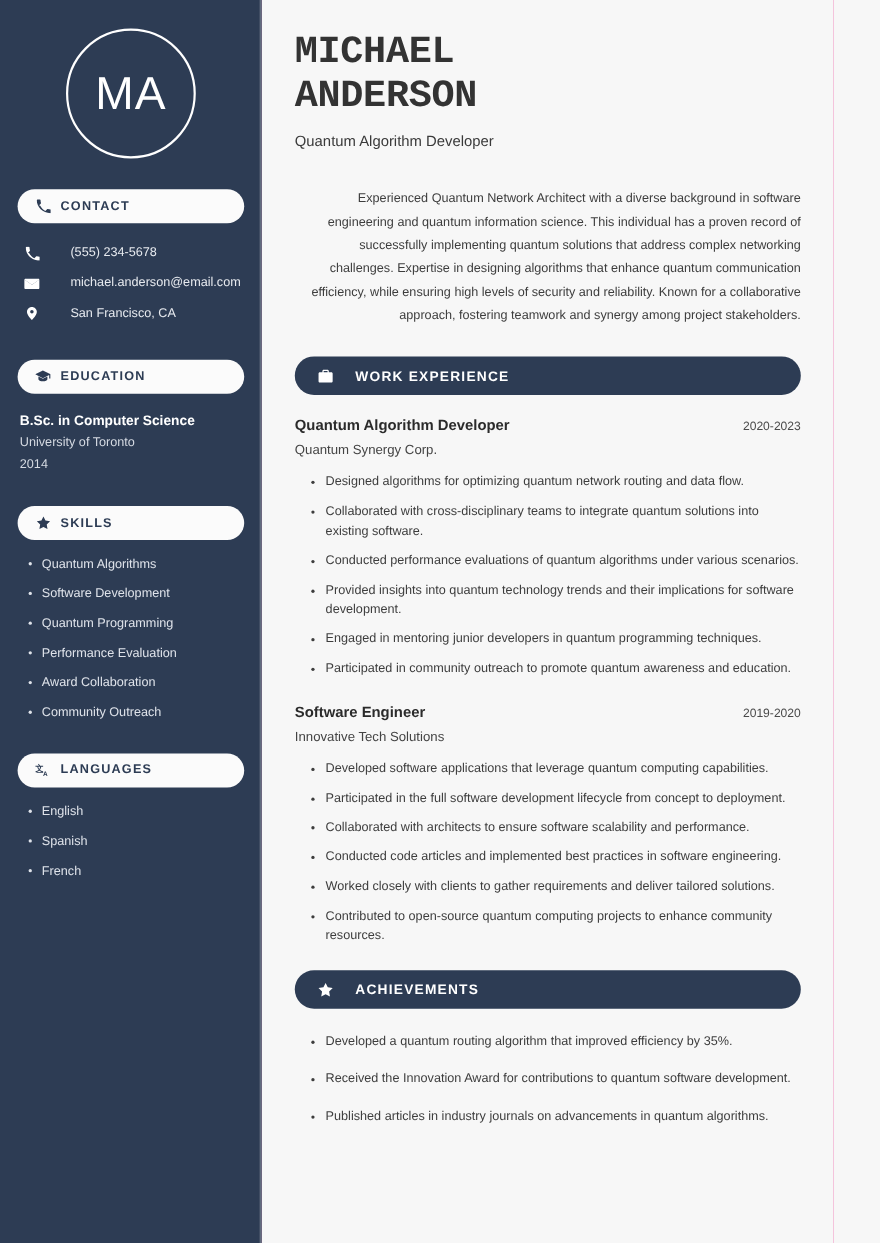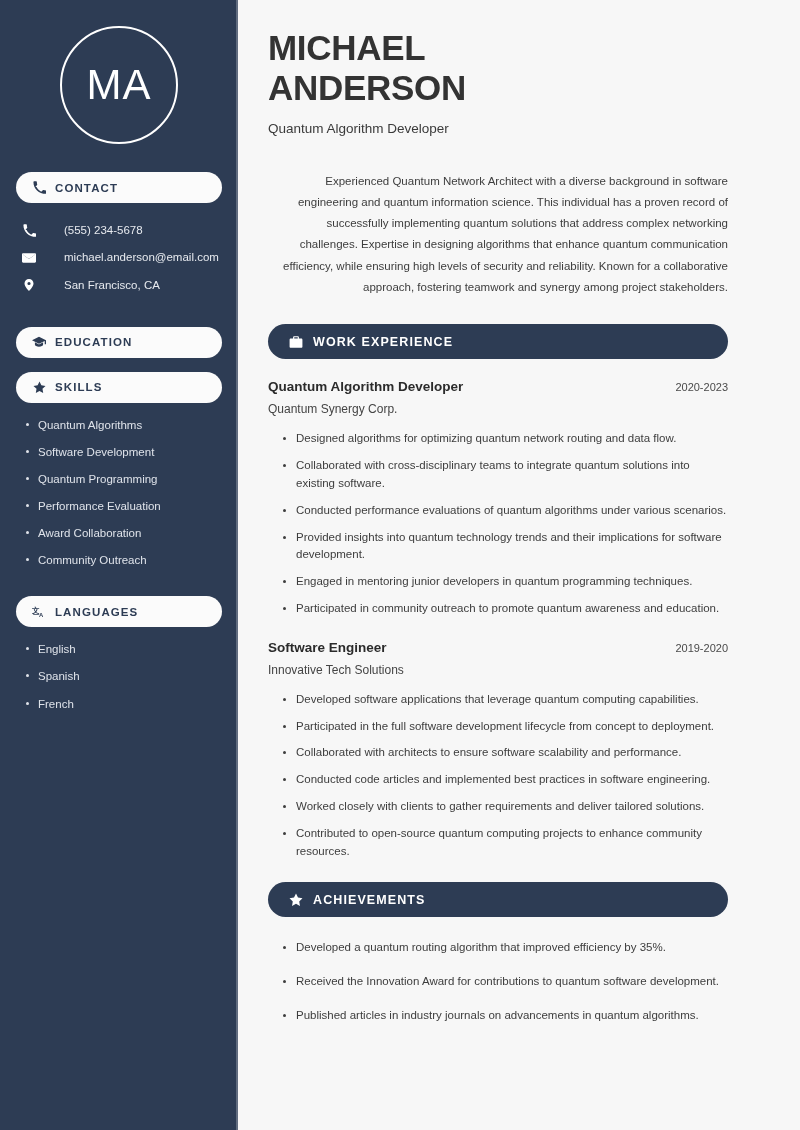"MICHAEL" .name { font-family: none -> Liberation Mono, monospace }
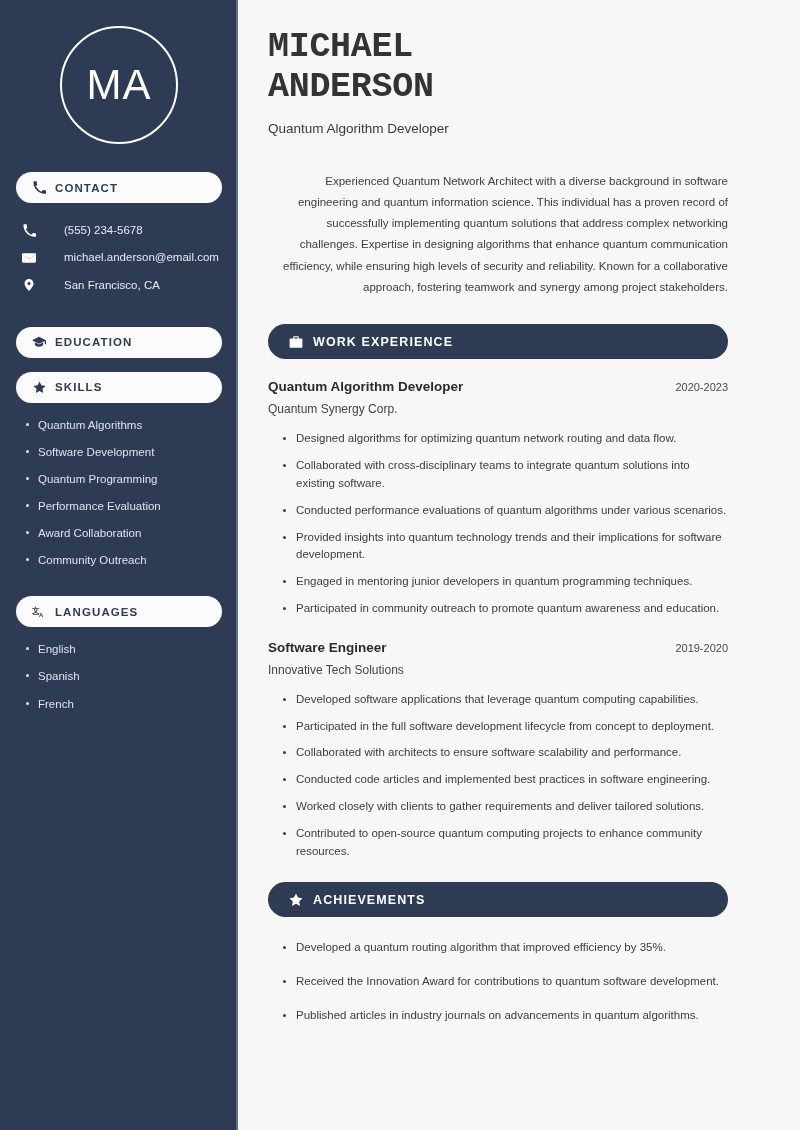"WORK EXPERIENCE" .section-bar { gap: 10px -> 20px }
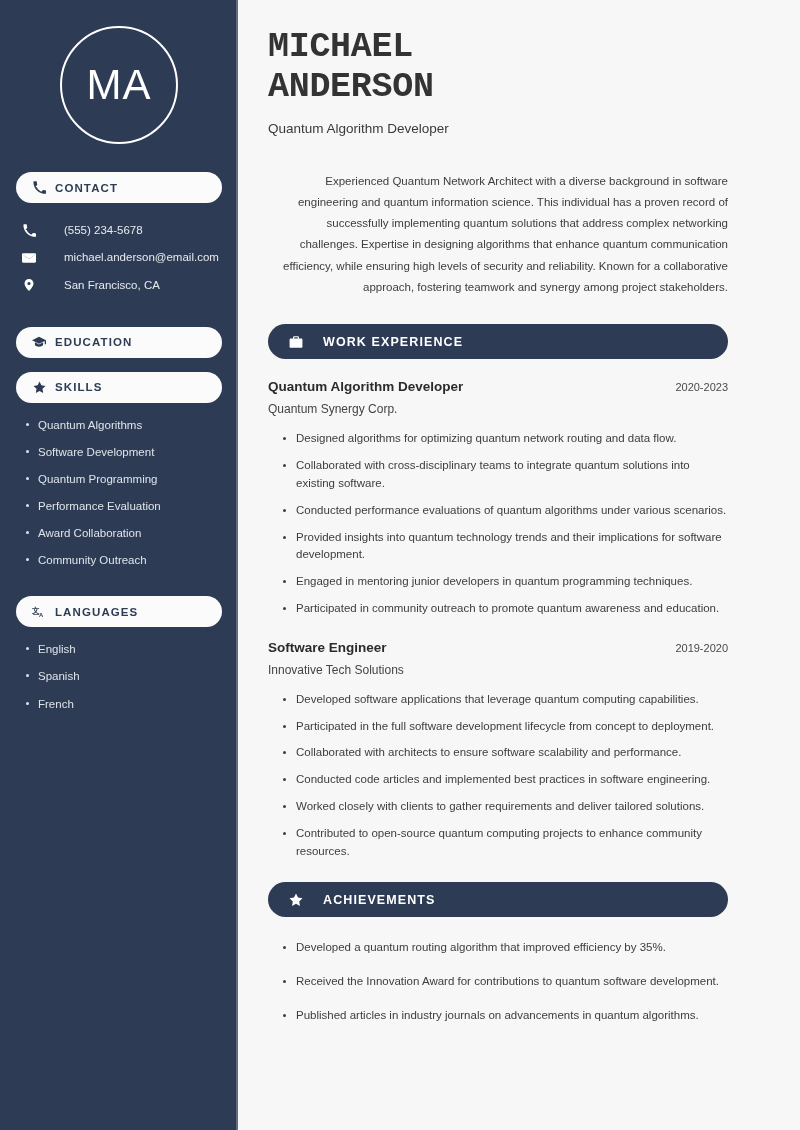"B.Sc. in Computer Science" div.edu-block { html: none -> <div> <div>B.Sc. in Computer Science</div> <div>University of Toronto</div> <div>2014</div> </div> }
